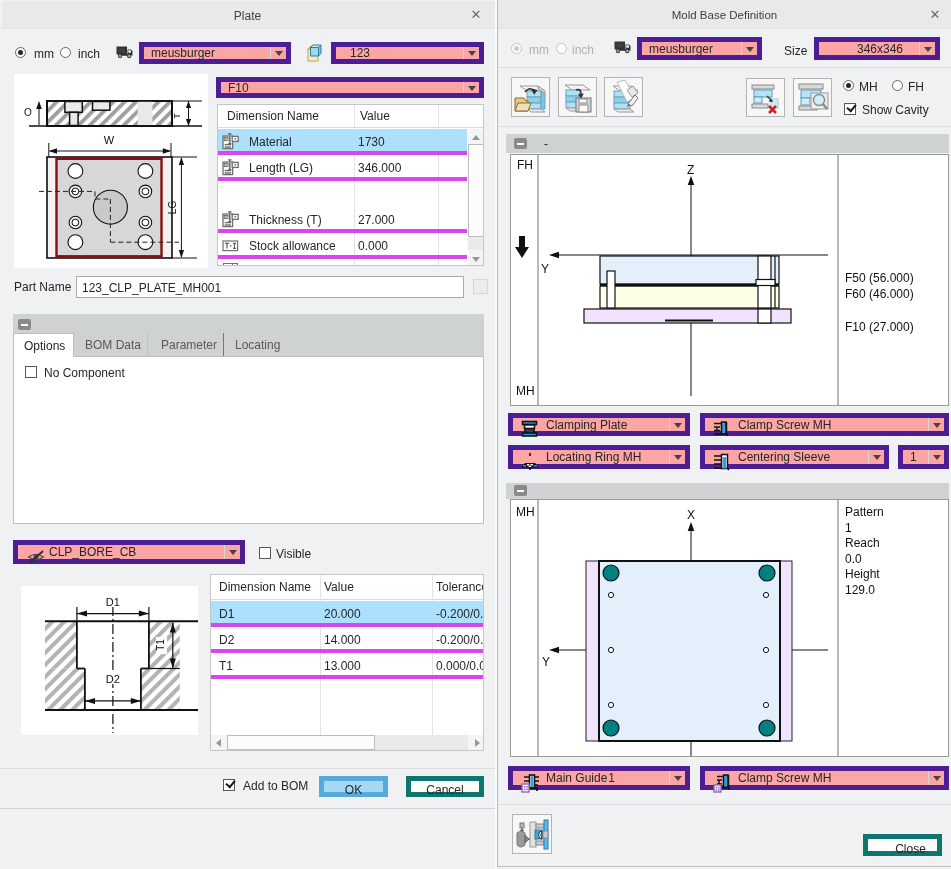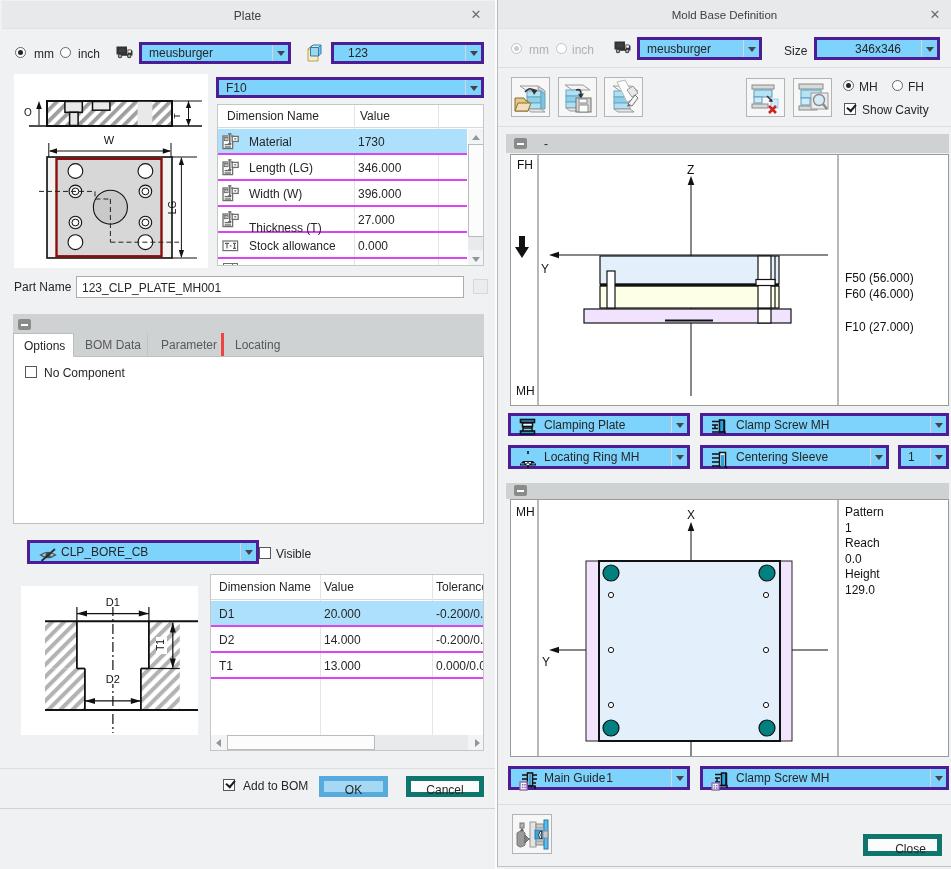"meusburger" .combo { background: #7dd3fc -> #fca5a5; border: 3px solid #4c1d95 -> 5px solid #4c1d95 }
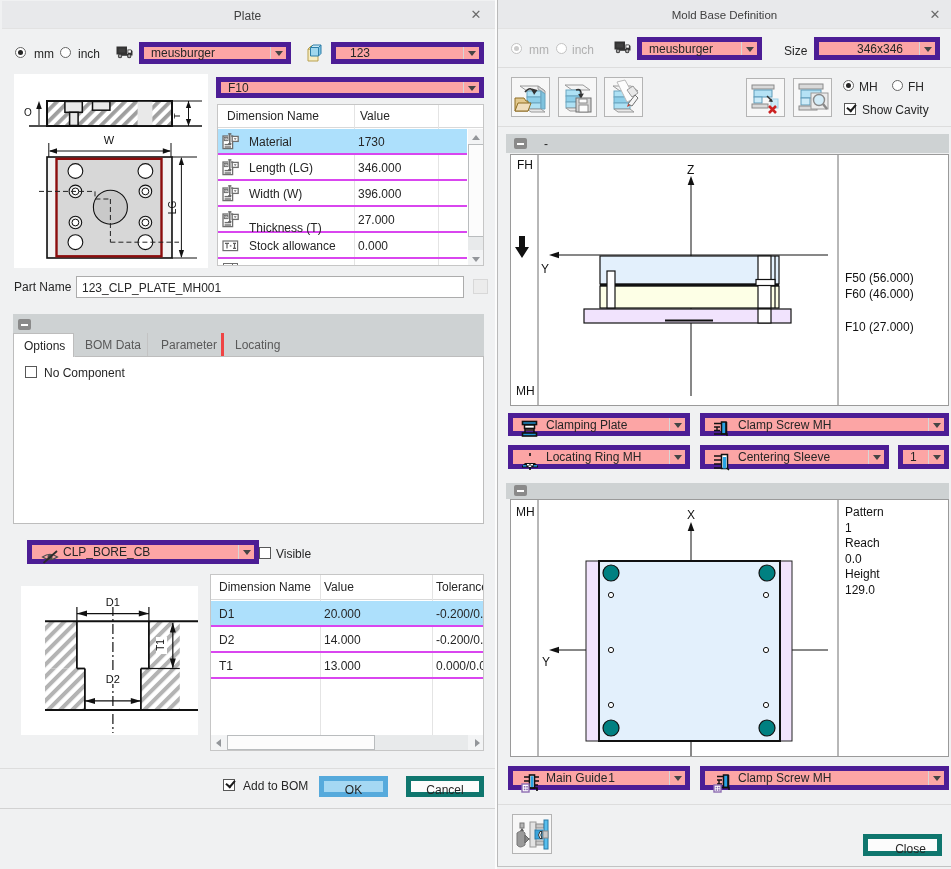"Material" .trow { border-bottom: 2px solid #d946ef -> 4px solid #d946ef }
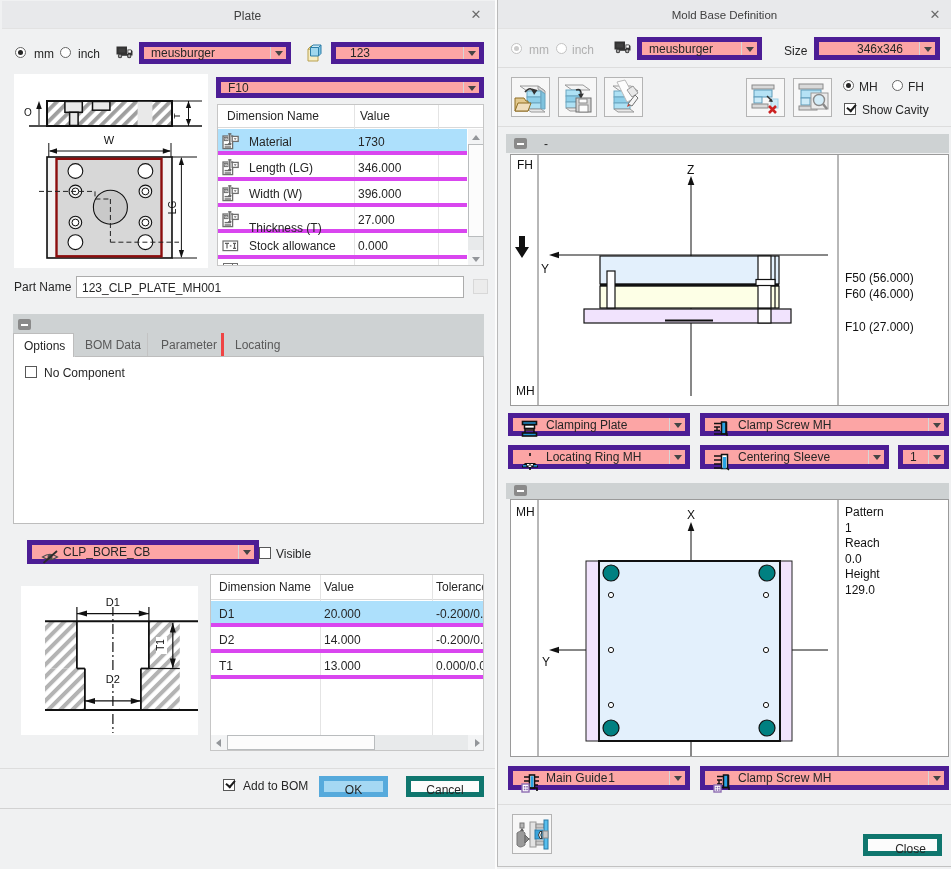"Width (W)" div.trow { html: <div> <svg> <rect></rect> <rect></rect> <path></path> <line></line> <line></line> <rect></rect> <line></line> <line></line> <line></line> <rect></rect> <polygon></polygon> </svg> <span>Width (W)</span> <span>396.000</span> </div> -> none }
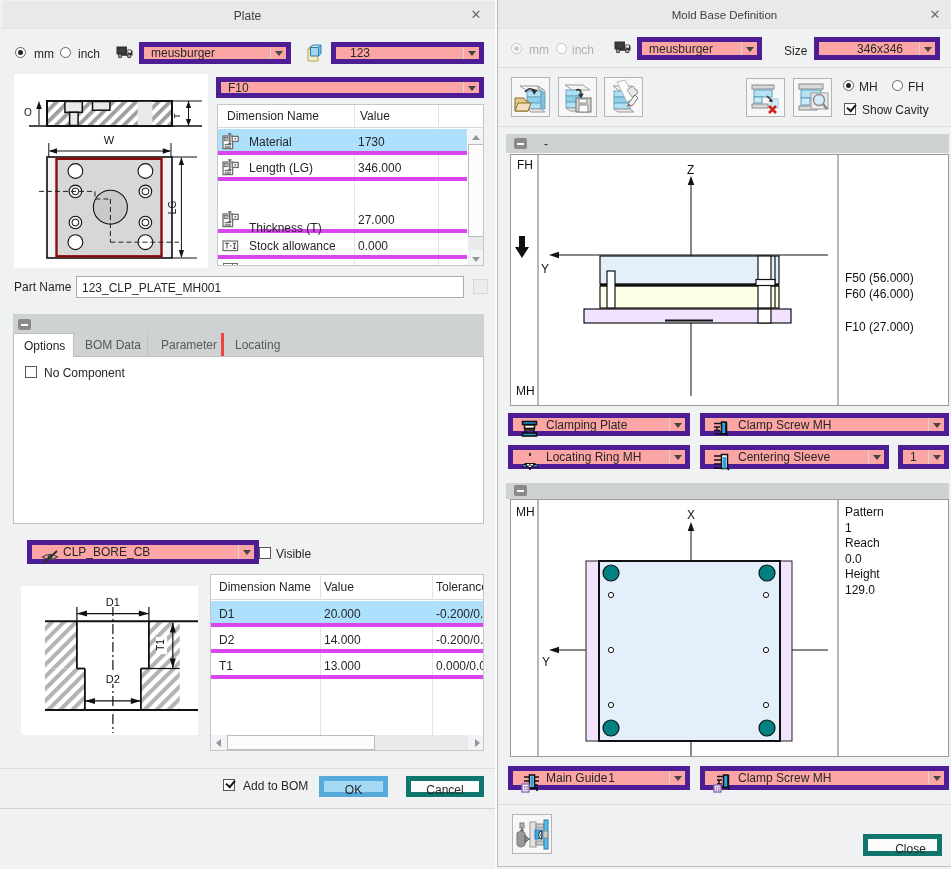"Thickness (T)" span.lbl { top: 14px -> 6px }
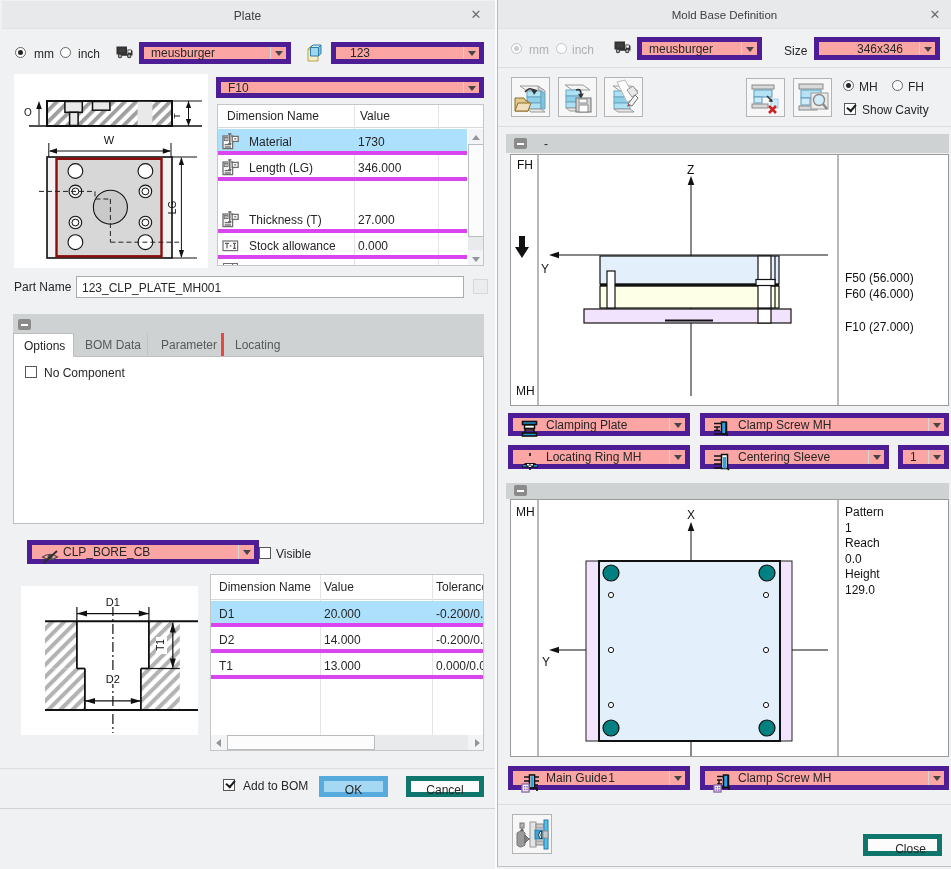"Parameter" div.abs { border-right: 3px solid #ef4444 -> 1px solid #ef4444 }
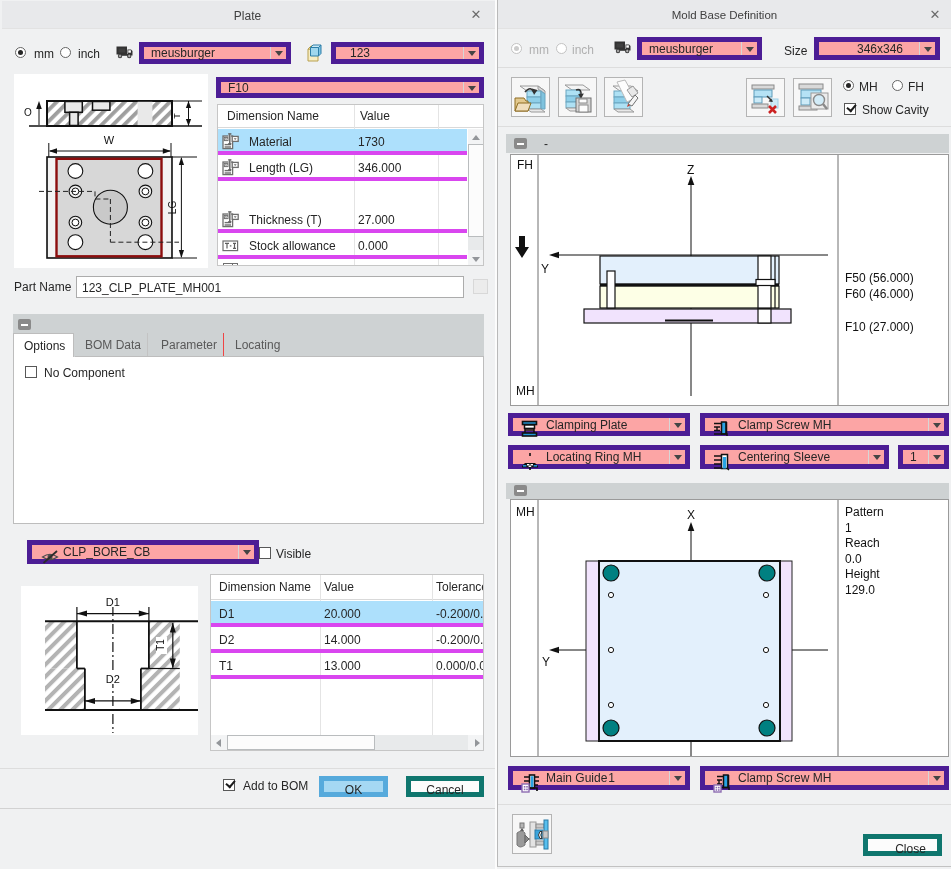"CLP_BORE_CB" div.combo { left: 27px -> 13px }
